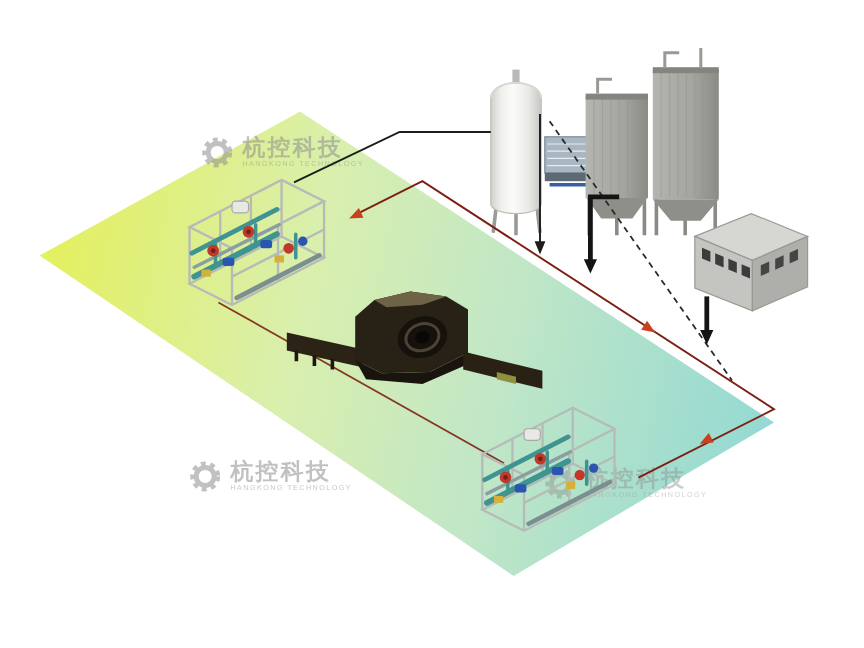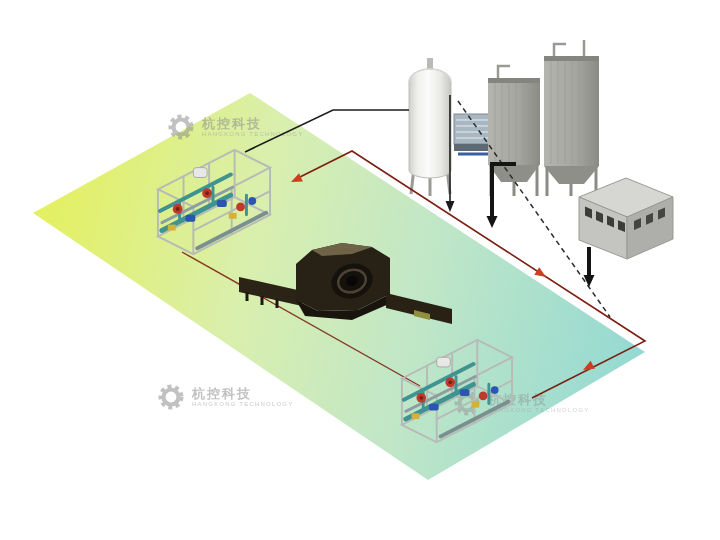"杭控科技" .wm-cn { font-size: 13px -> 19px }
